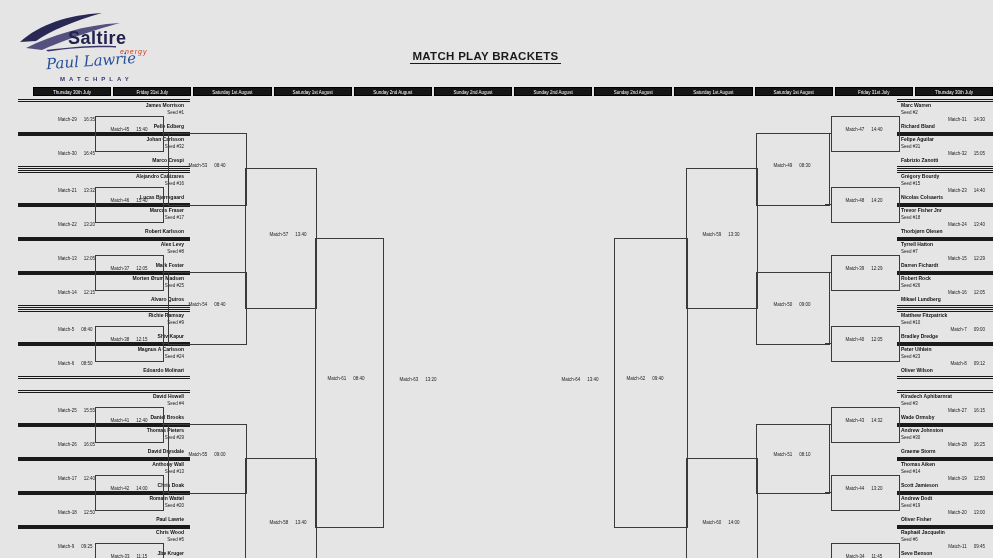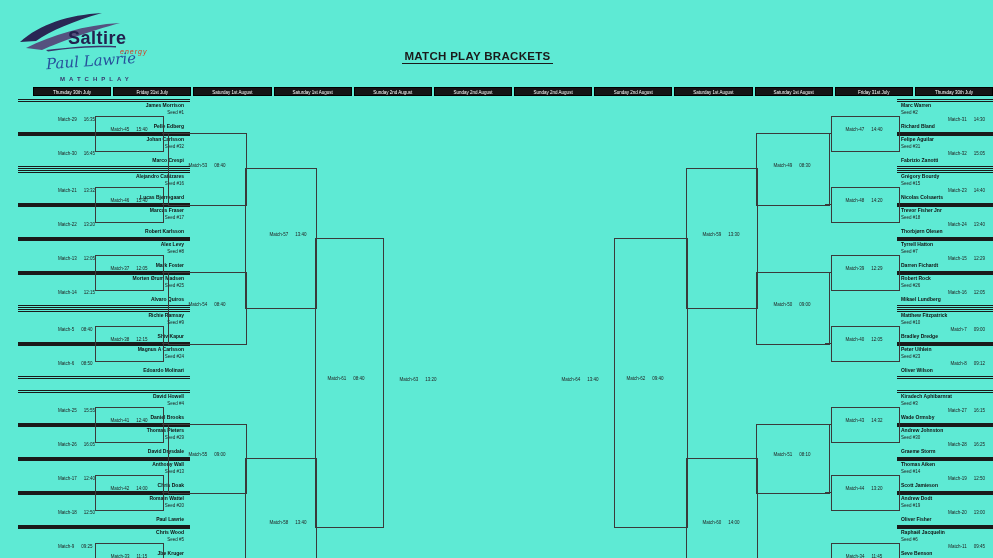"Saltire" #sheet { background: #5eead4 -> #e5e5e5 }
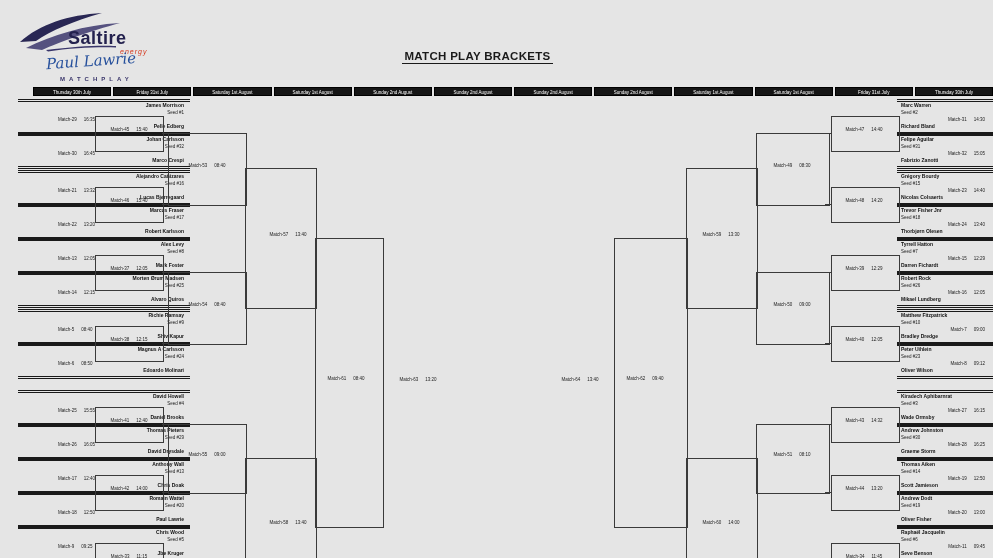"MATCH PLAY BRACKETS" #title { left: 4px -> 12px }
